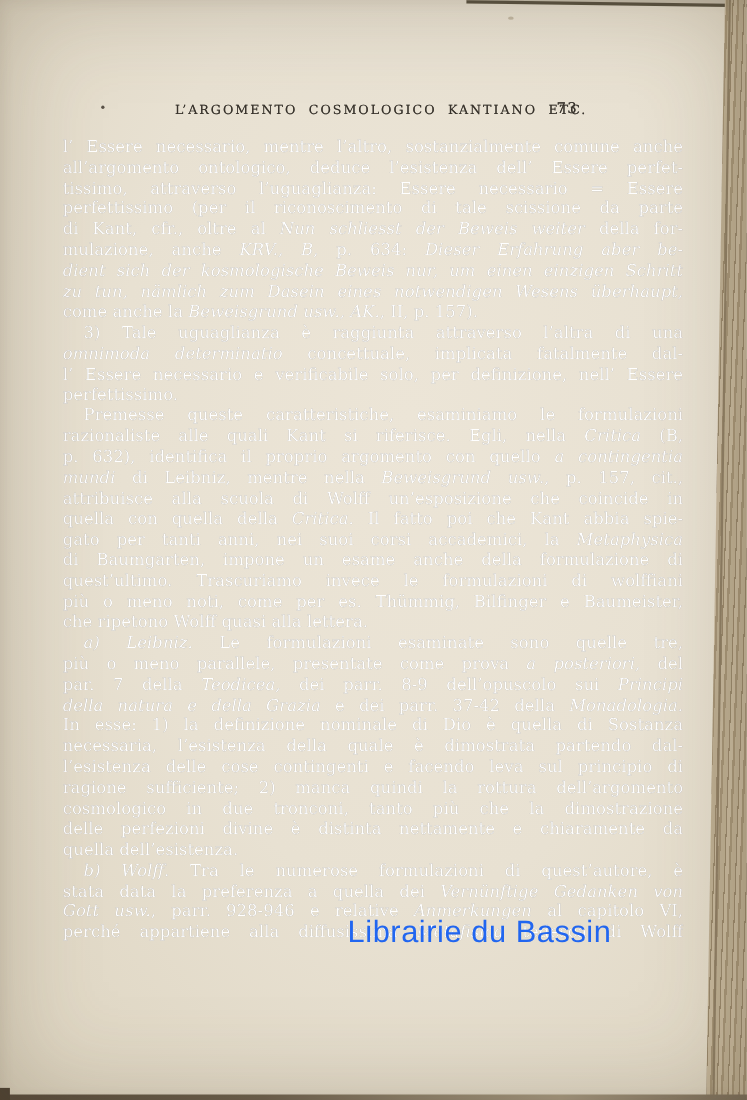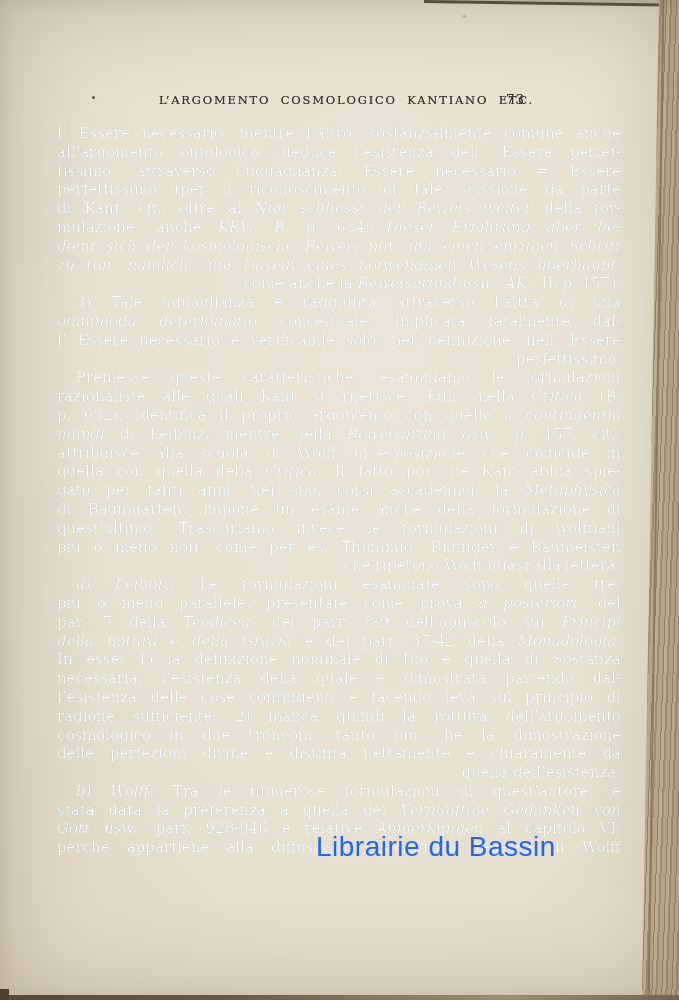"come anche la Beweisgrund usw.," .line.last { text-align: right -> left }
